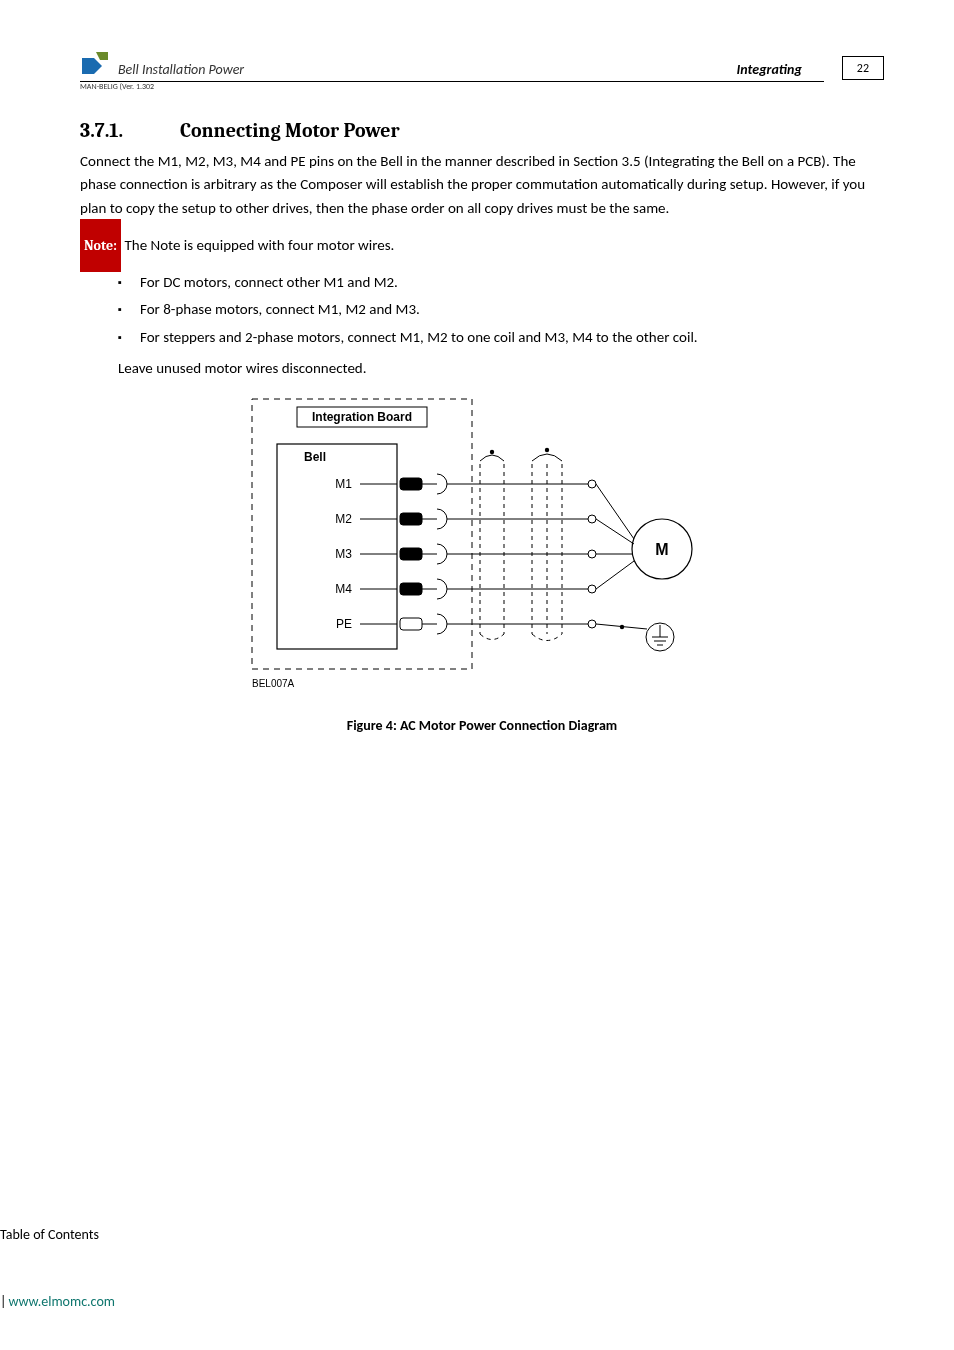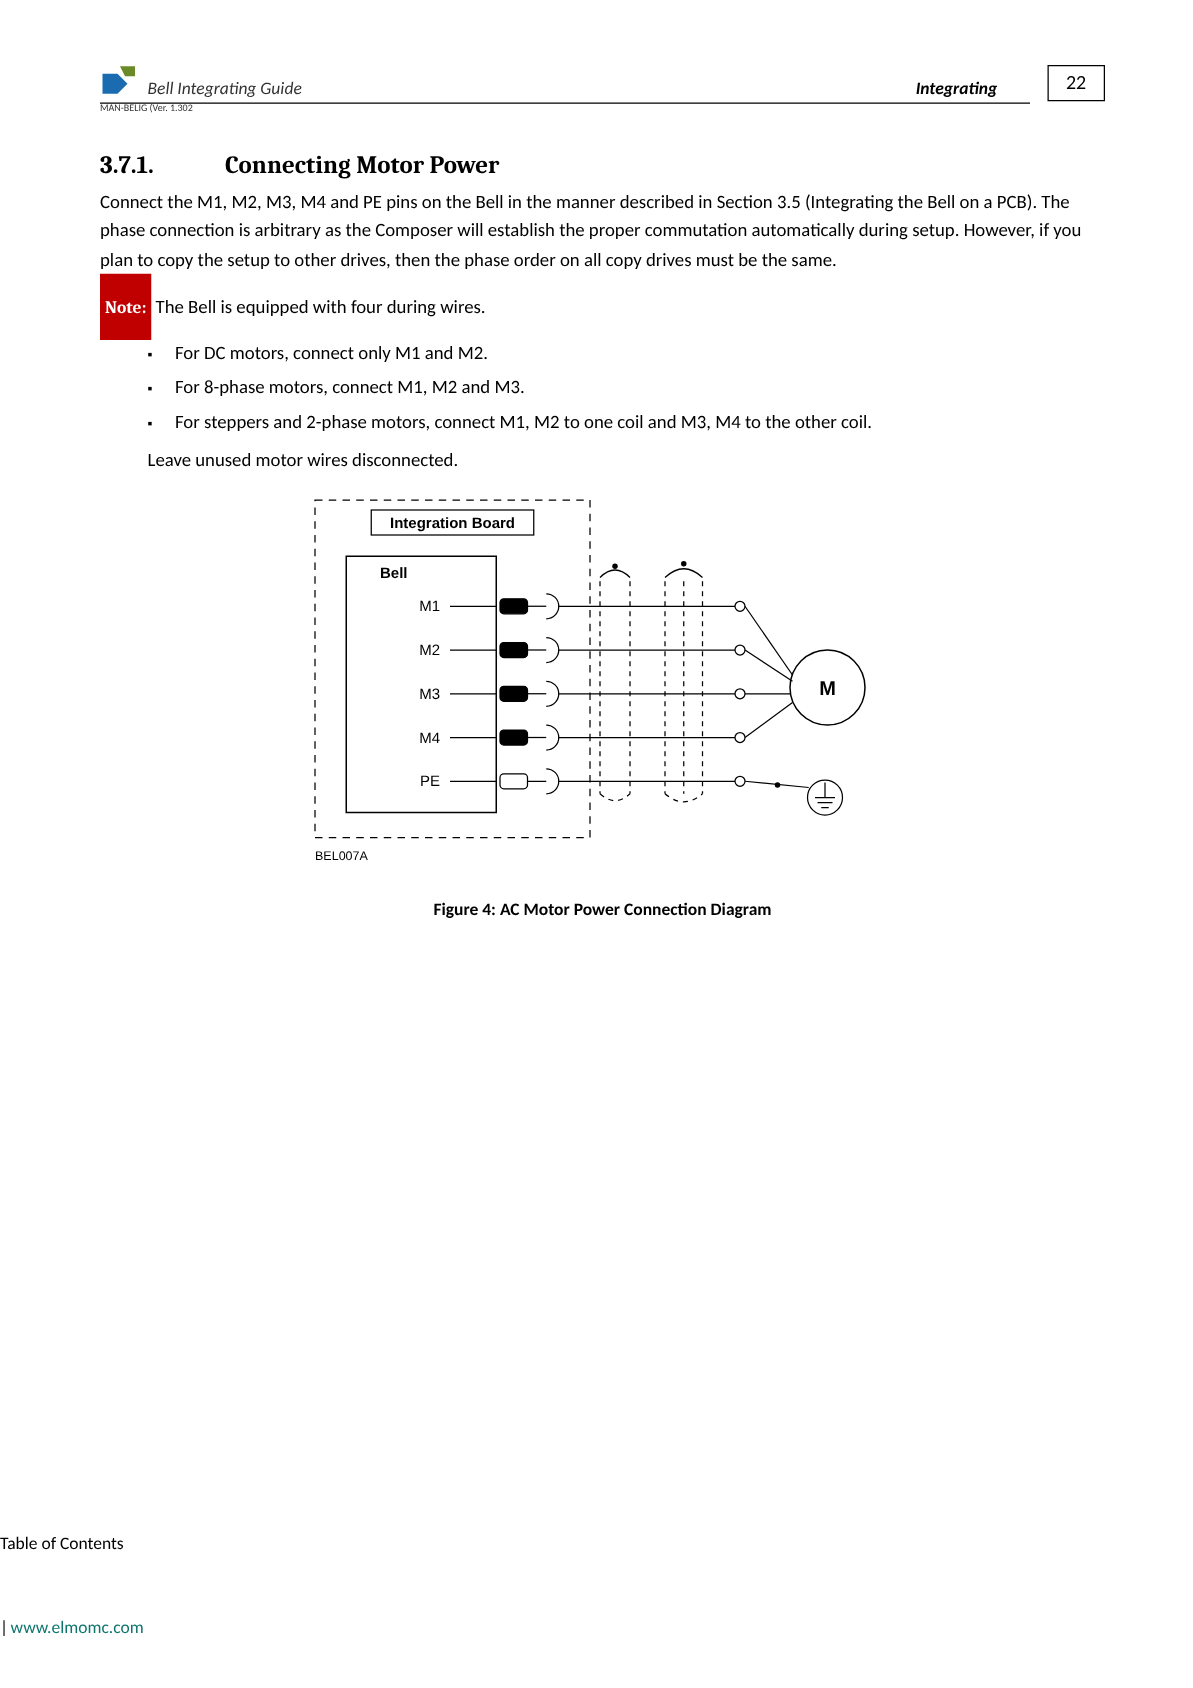"Bell Integrating Guide" span.guide-title { text: Integrating Guide -> Installation Power }
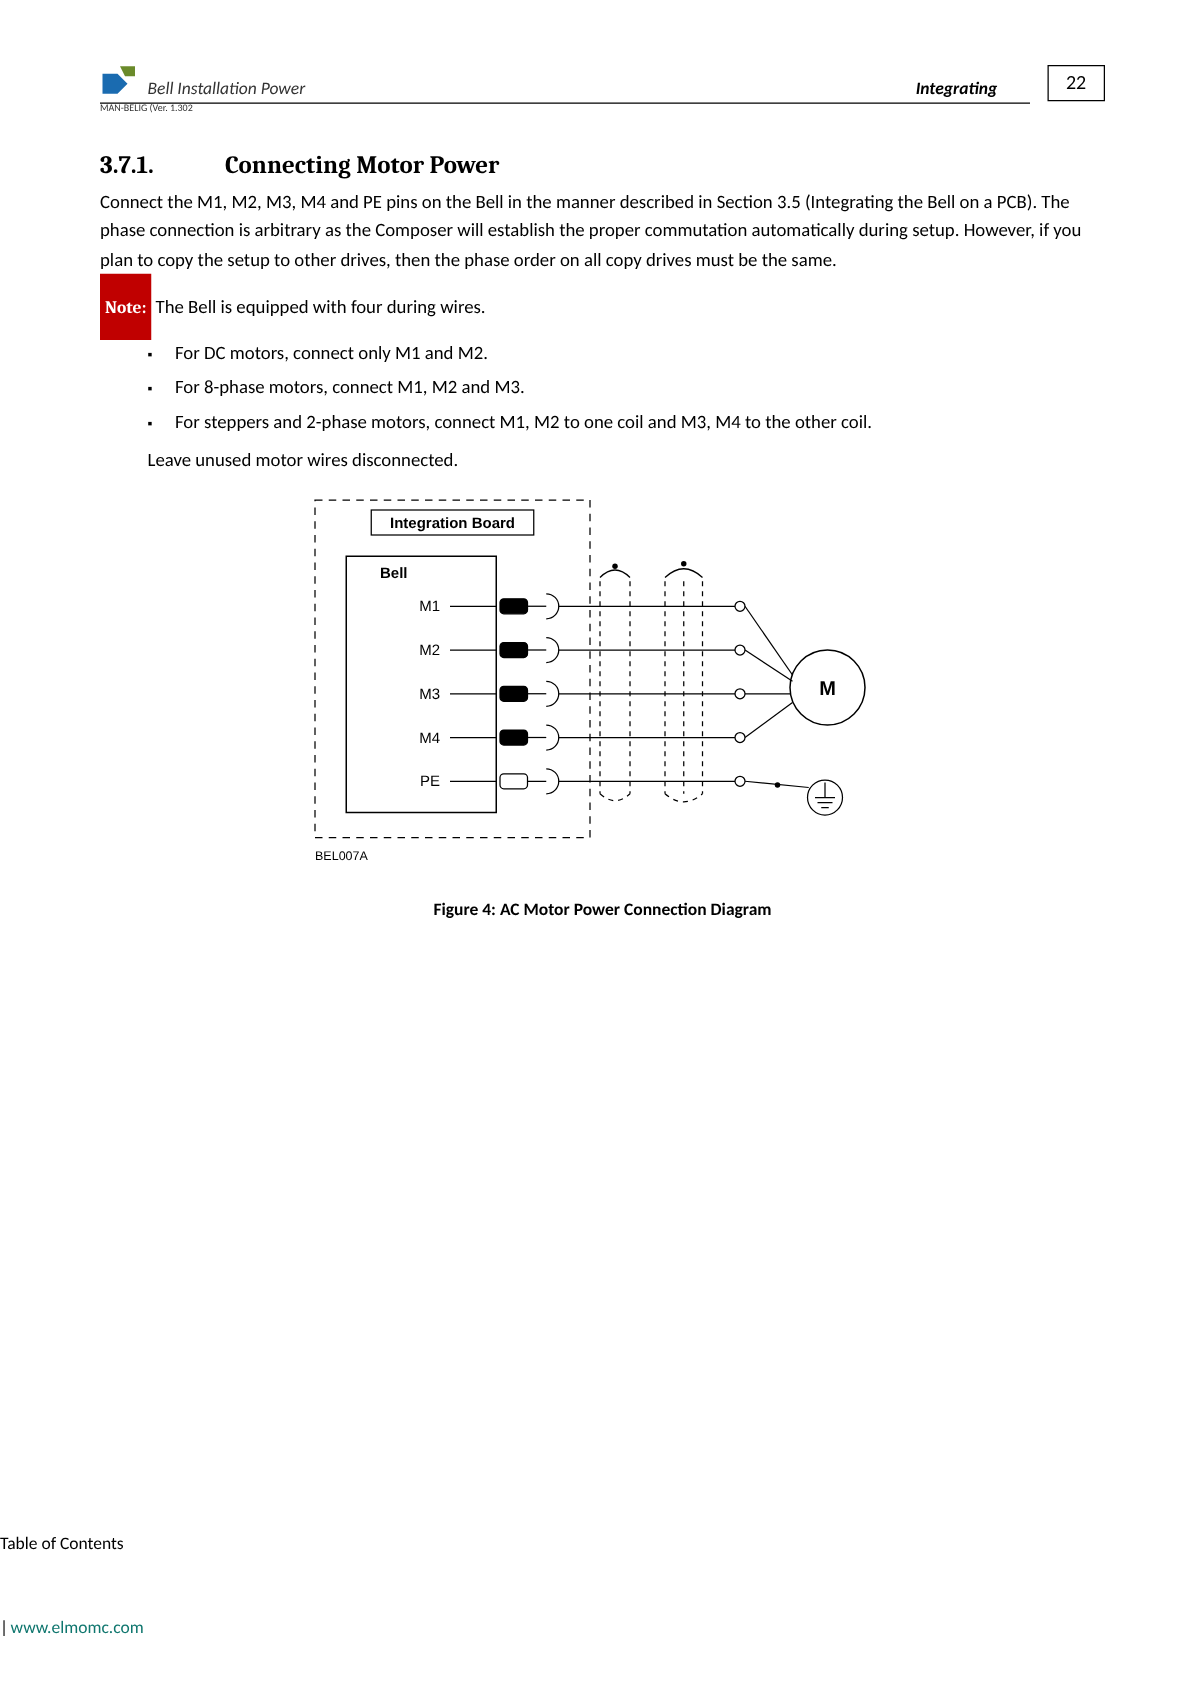"22" .page-num-box { font-size: 16px -> 12px }
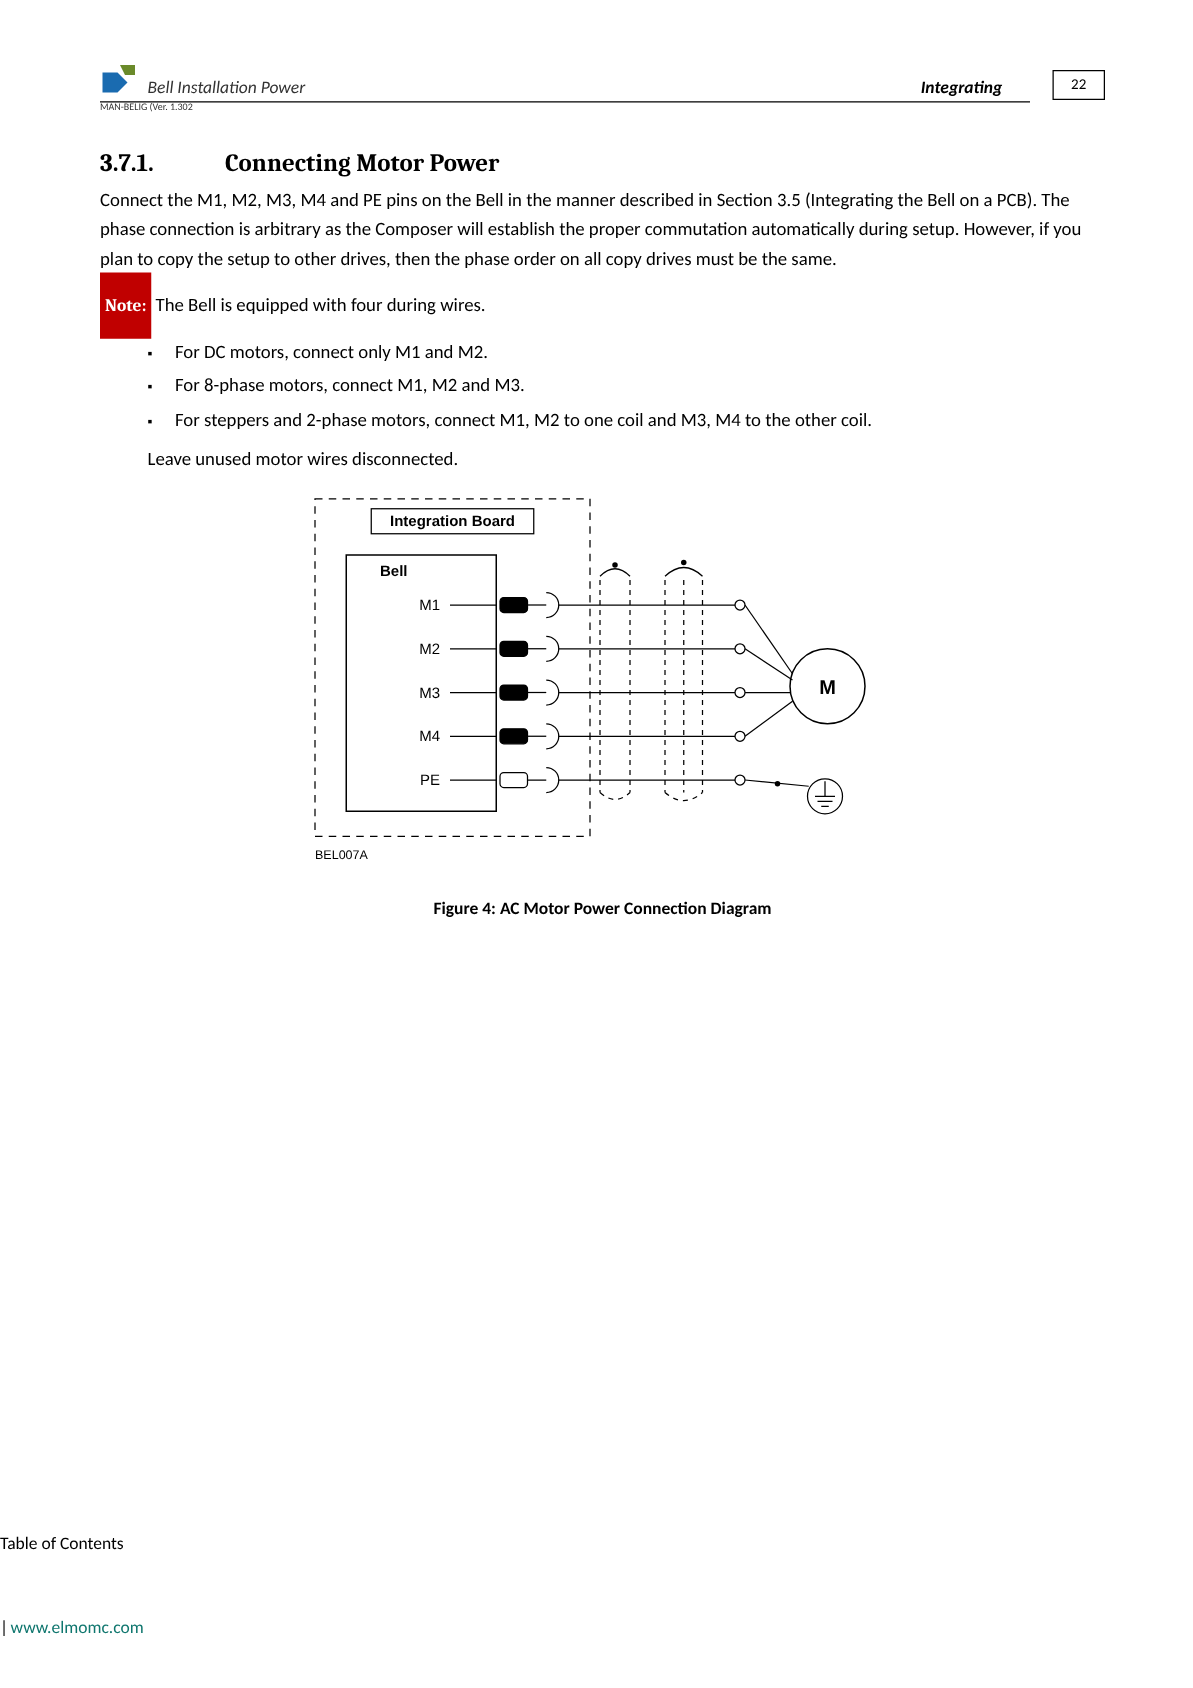"The Bell is equipped with" span.note-text { text: Bell is equipped with four during -> Note is equipped with four motor }
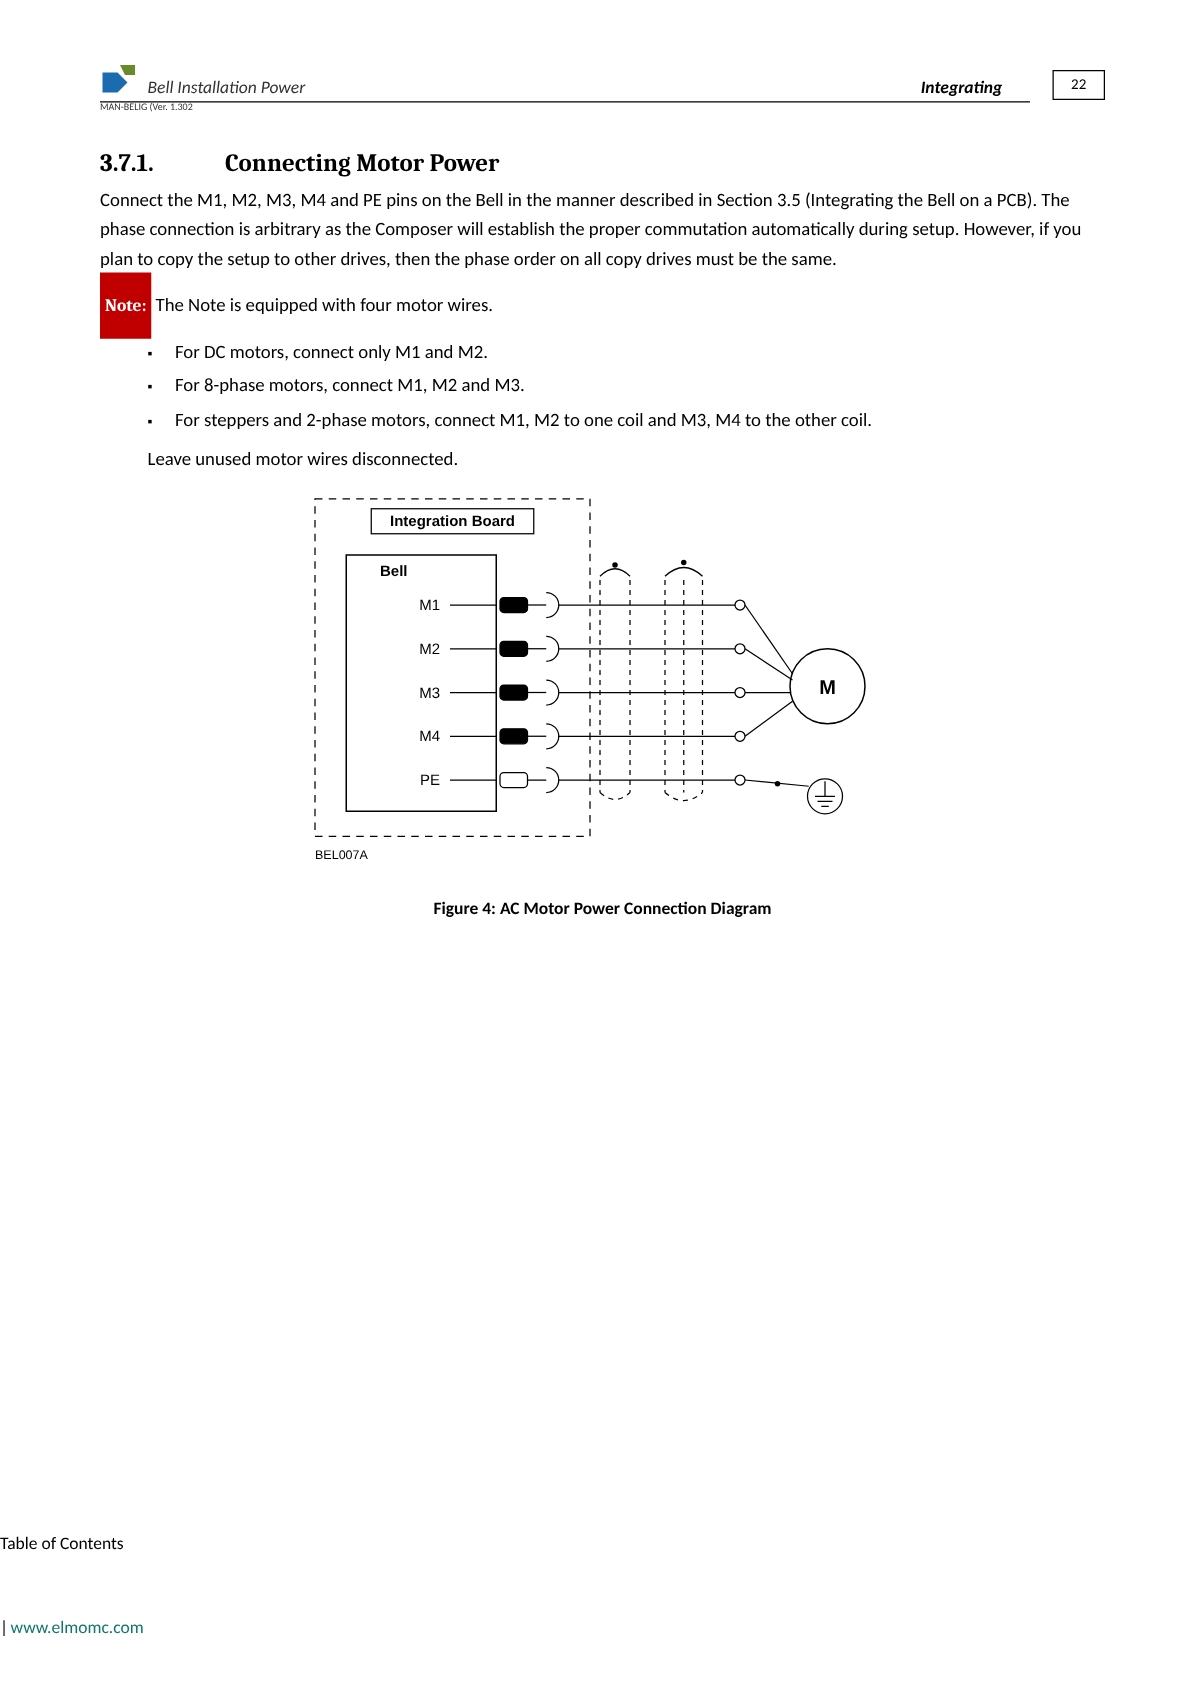"For DC motors, connect only" li { text: only -> other }
